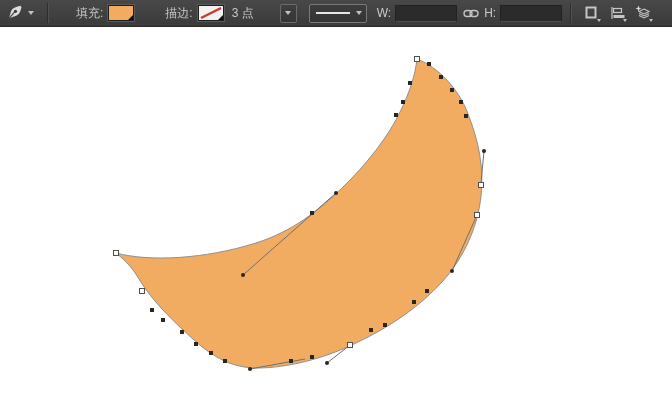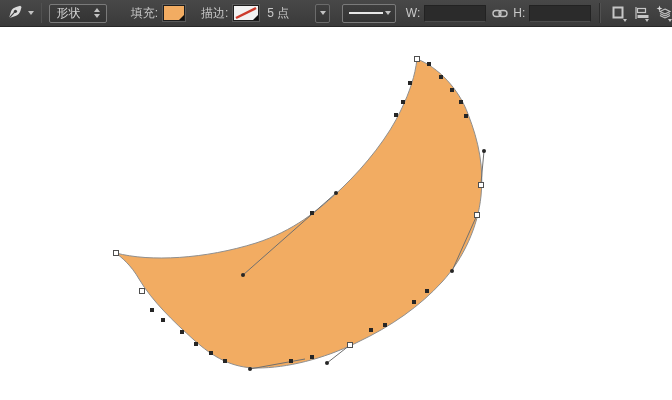"形状" div.select-box { html: <div> <span>形状</span> <span> <span></span> <span></span> </span> </div> -> none }
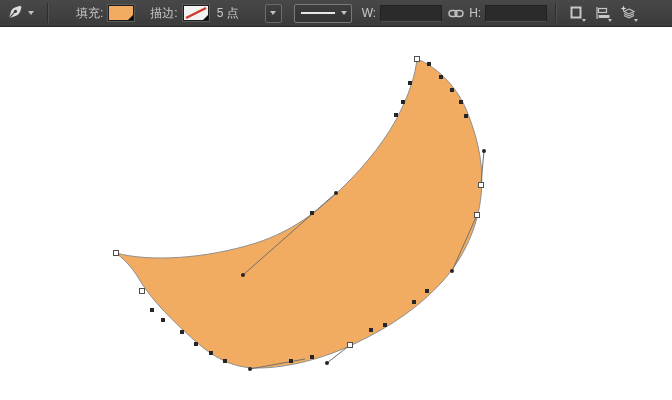"描边:" span.lbl { margin-left: 16px -> 31px }
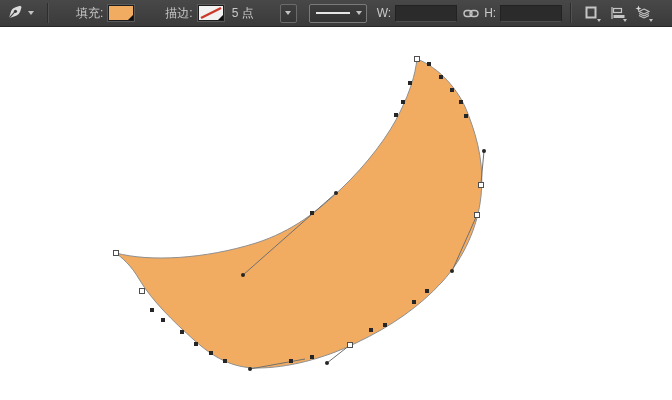"5 点" span.lbl { text: 5 -> 3 }
